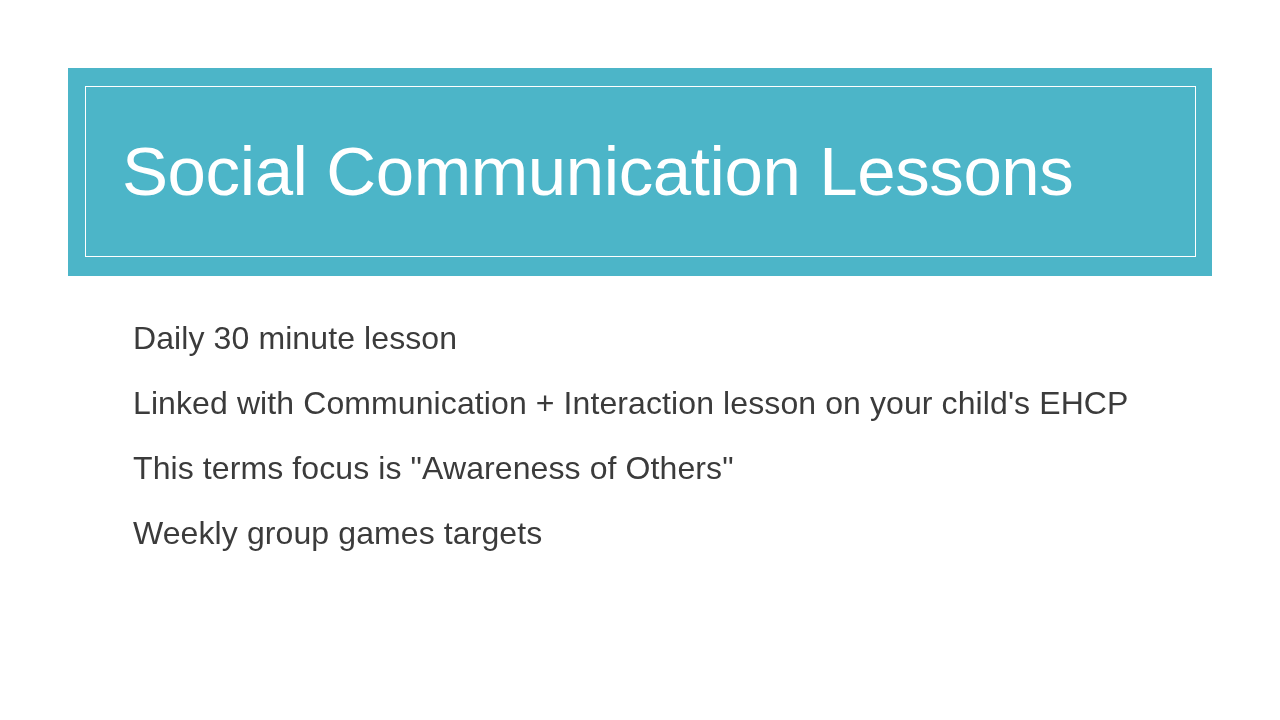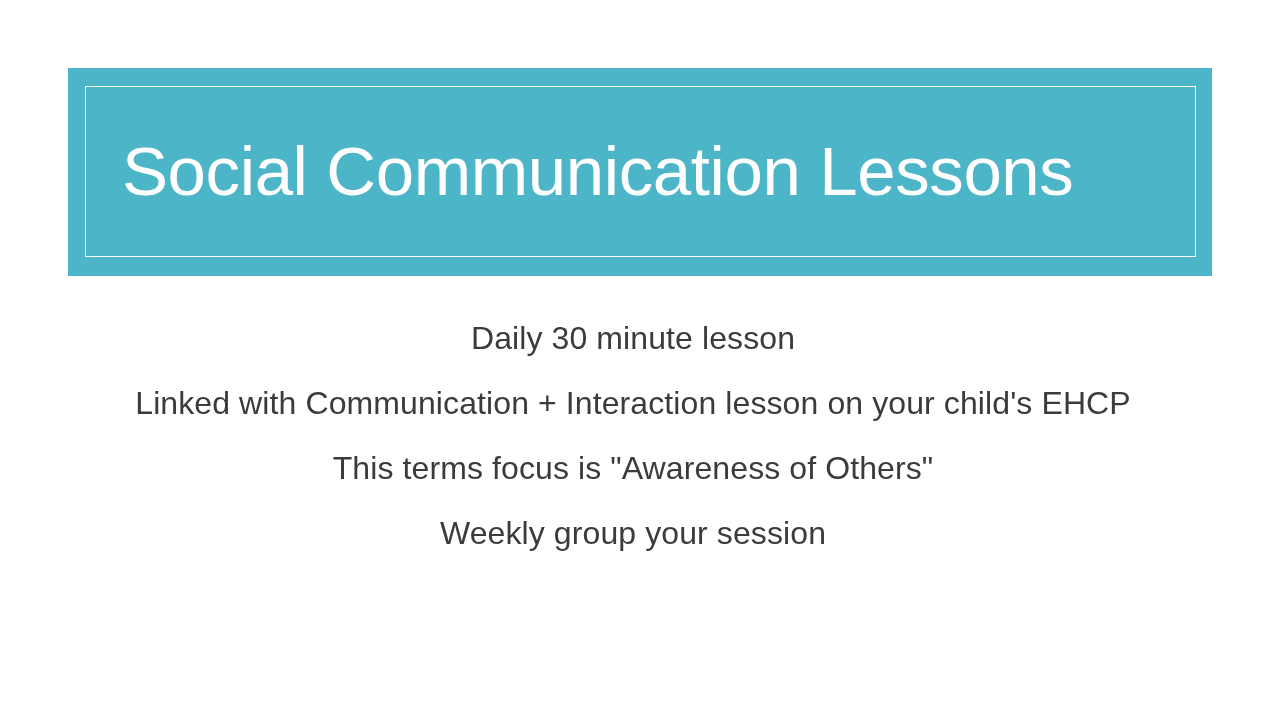"Daily 30 minute lesson" .body-line { text-align: center -> none }
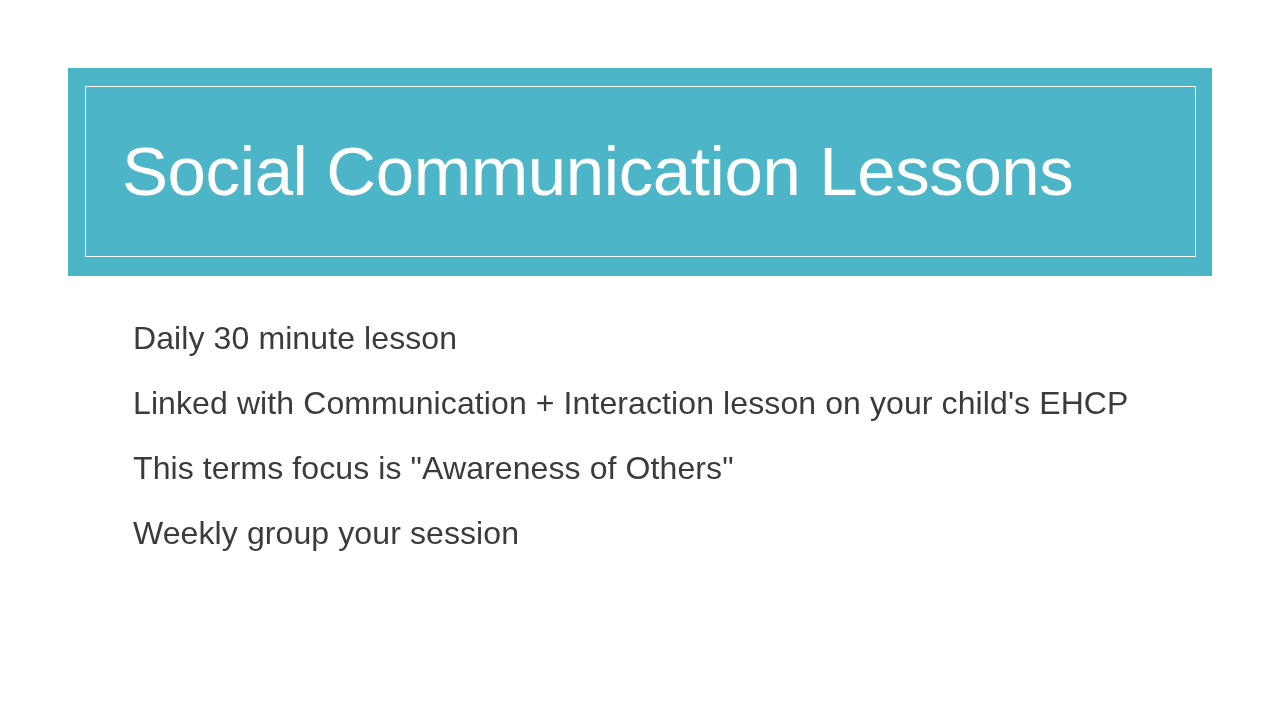"Weekly group your session" div.body-line { text: your session -> games targets }
